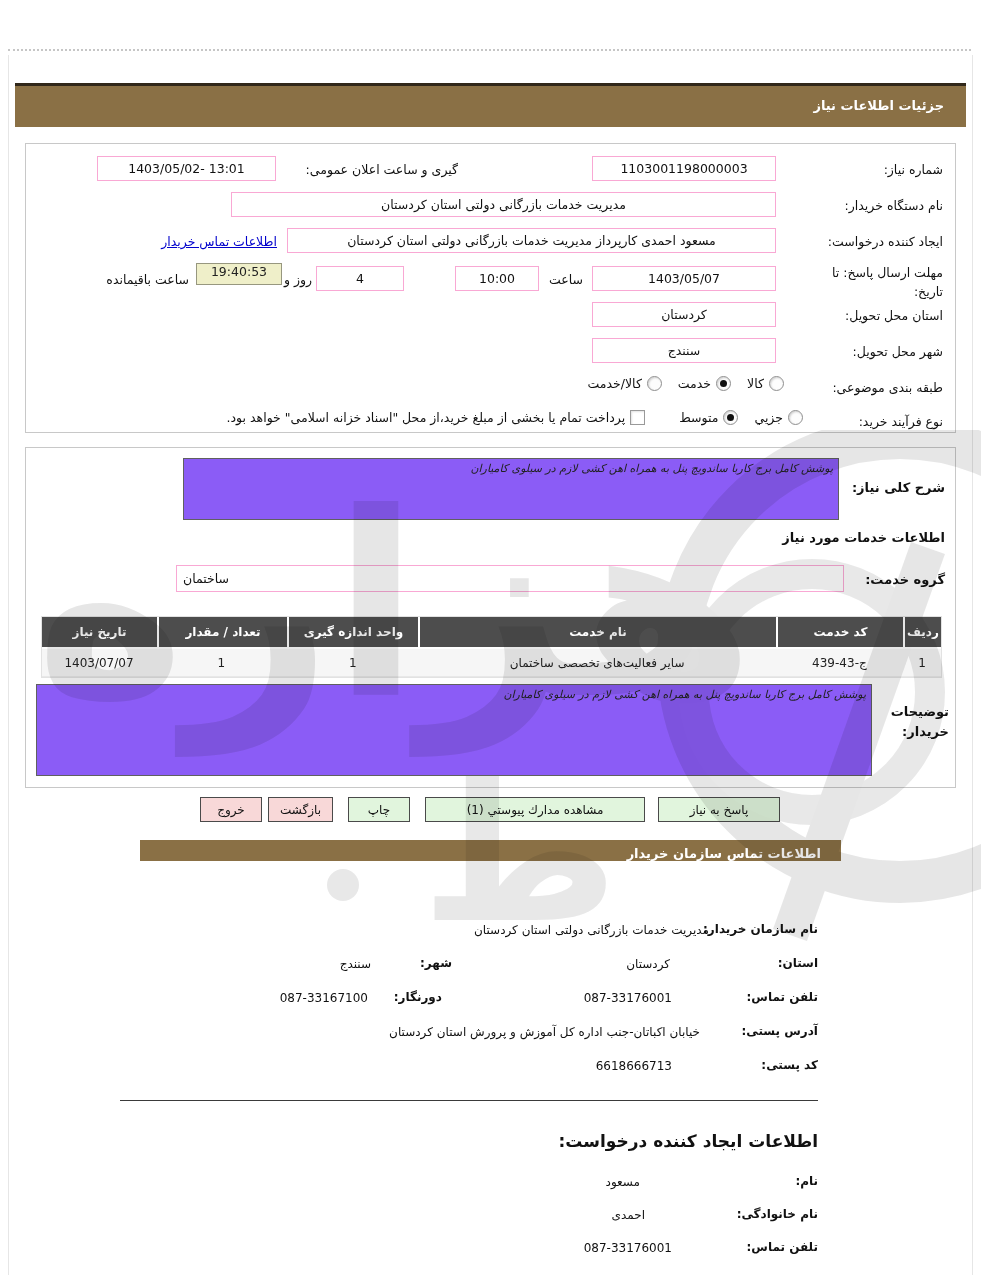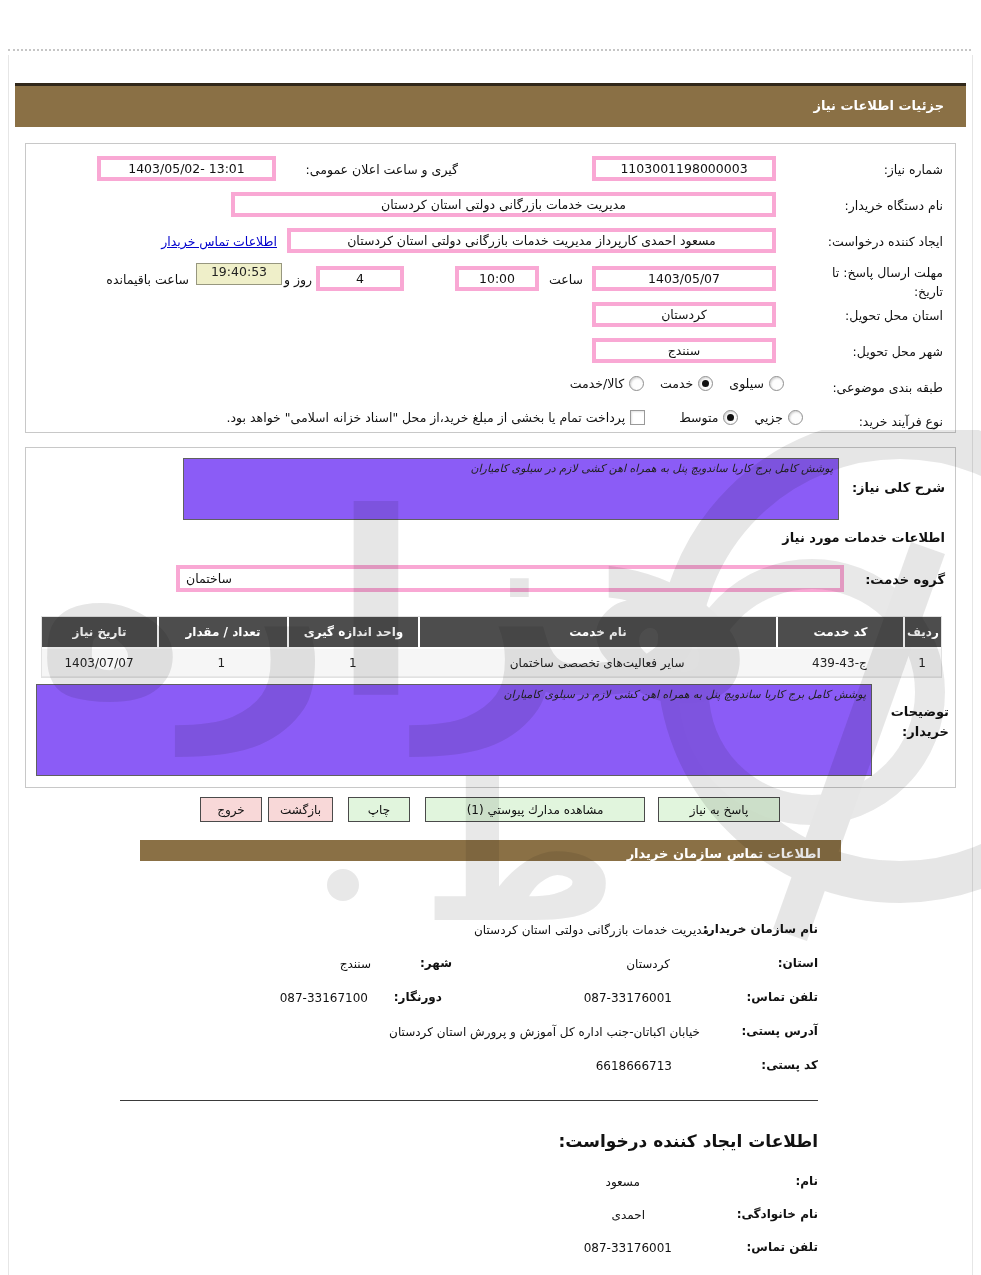"1403/05/02- 13:01" .inp { border: 4px solid #f9a8d4 -> 1px solid #f9a8d4 }
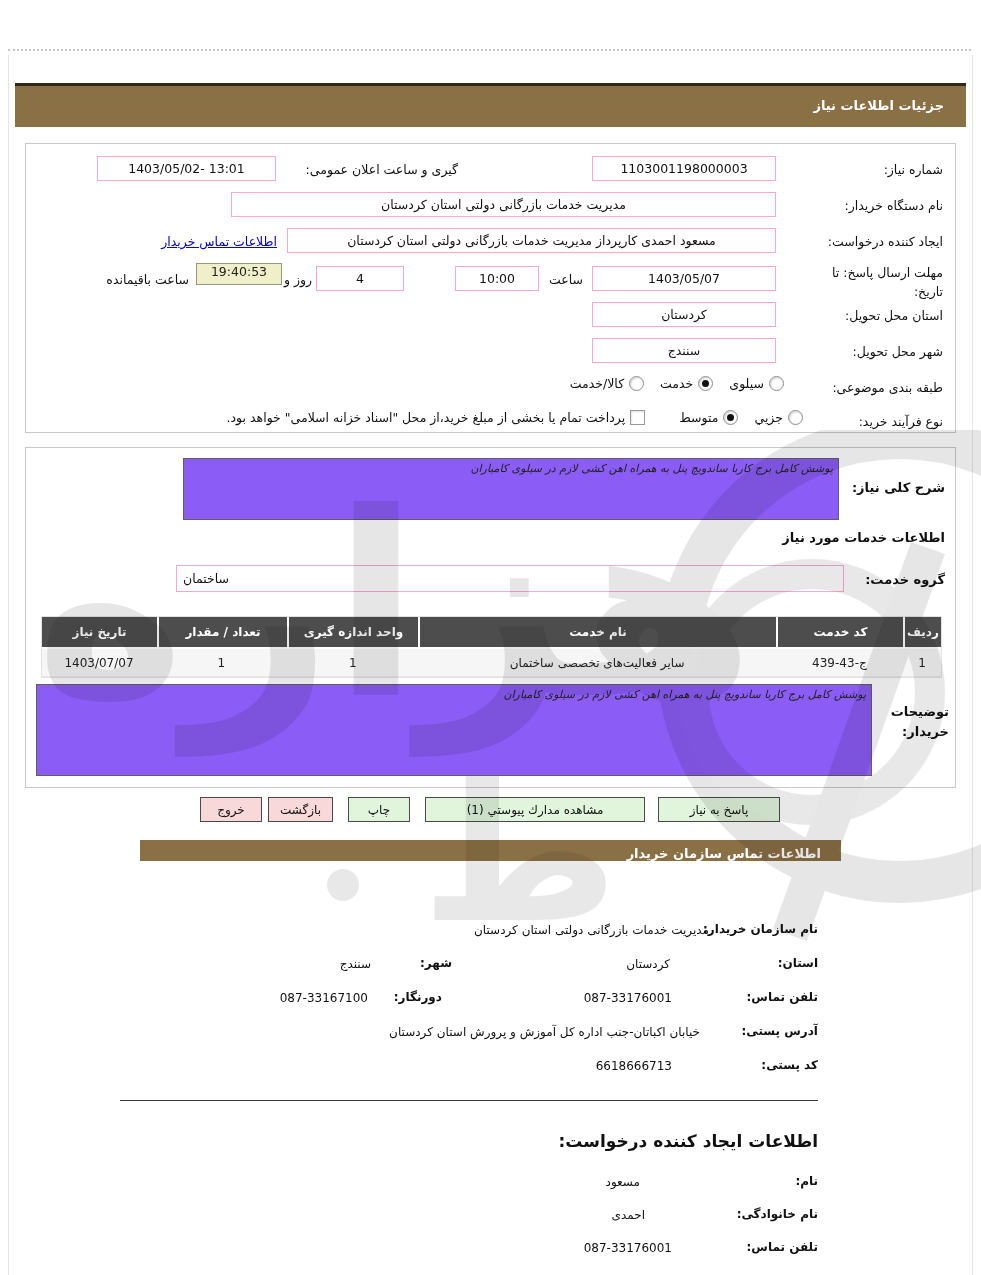"سیلوی" span { text: سیلوی -> کالا }
